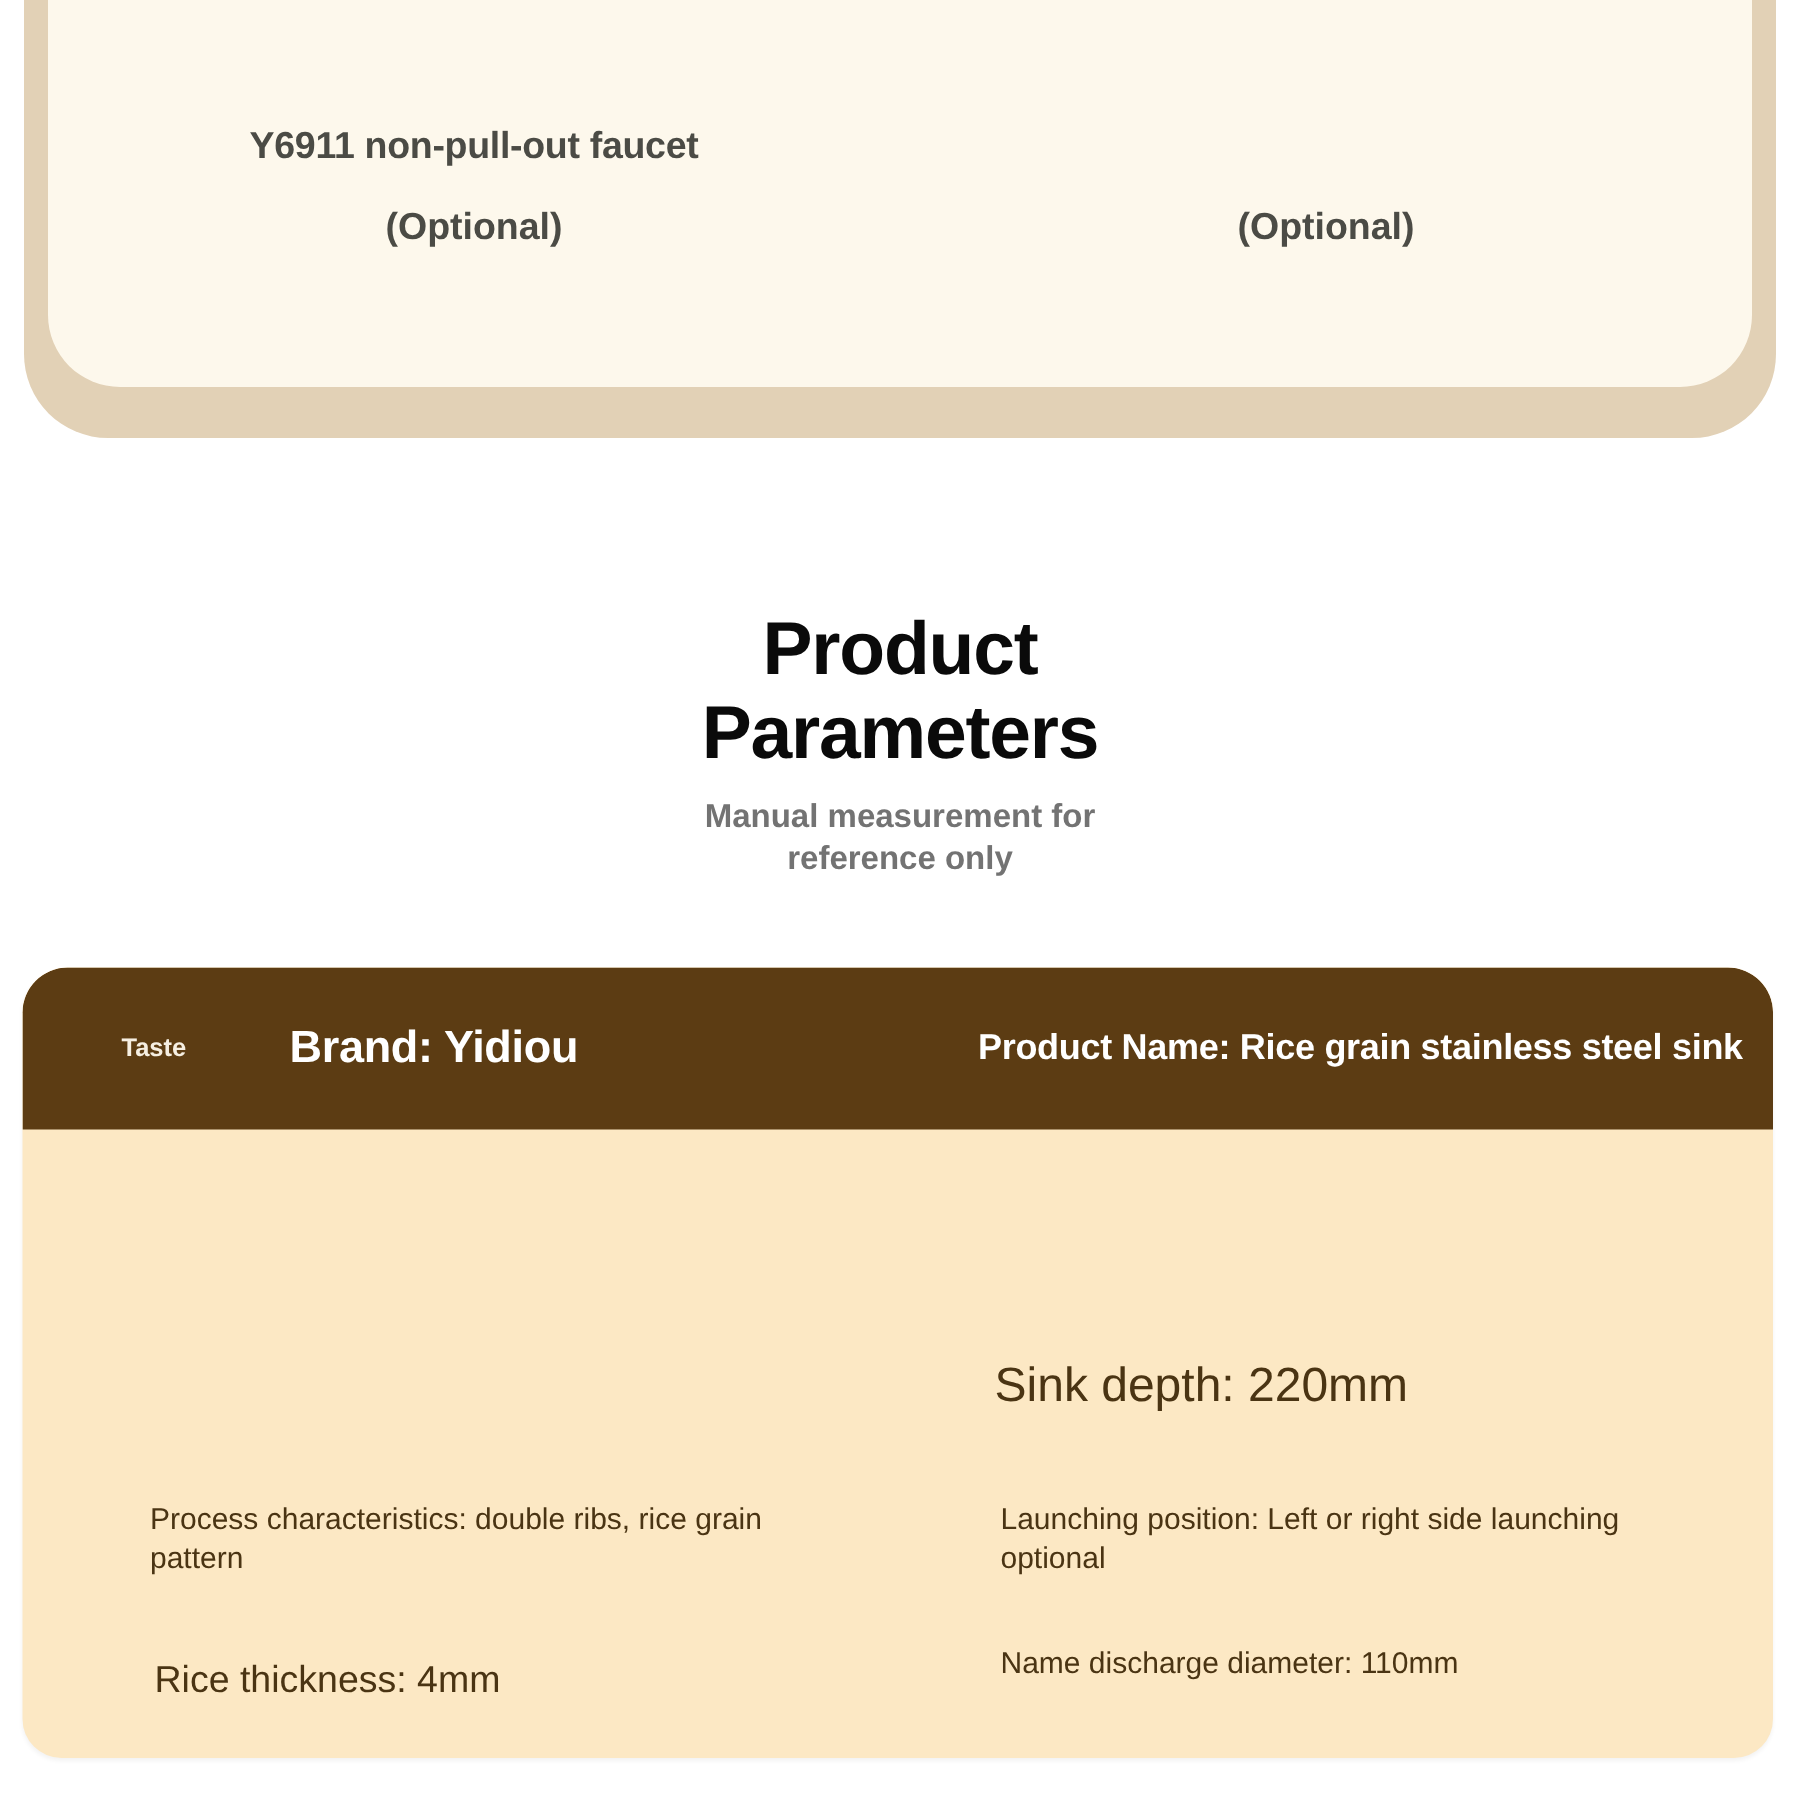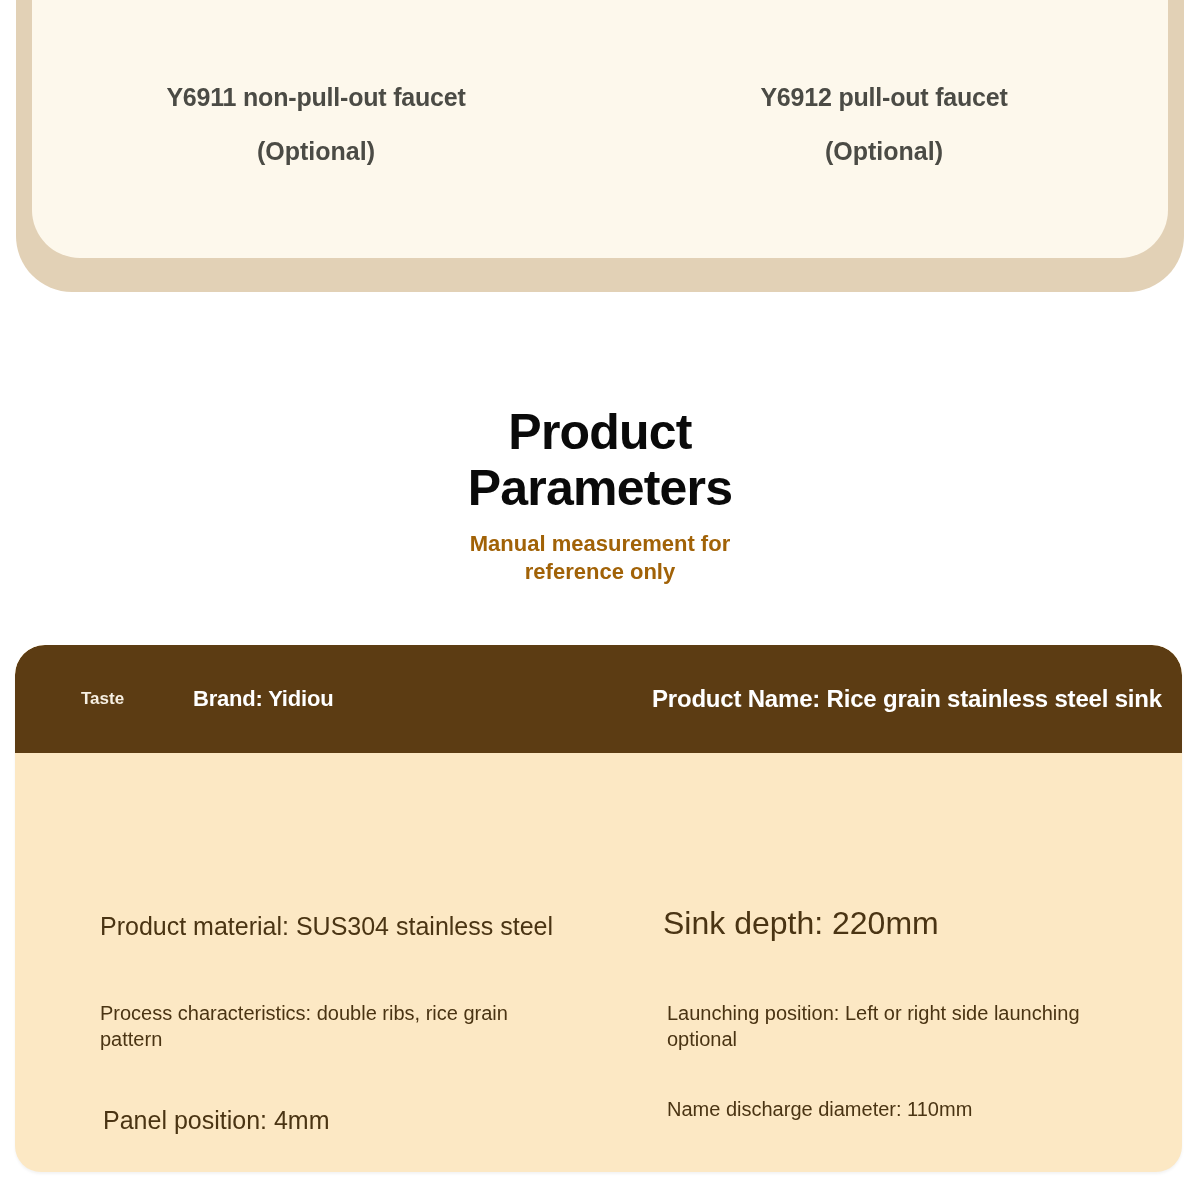"Y6912 pull-out faucet" div.faucet-label { html: <div>Y6912 pull-out faucet</div> -> none }
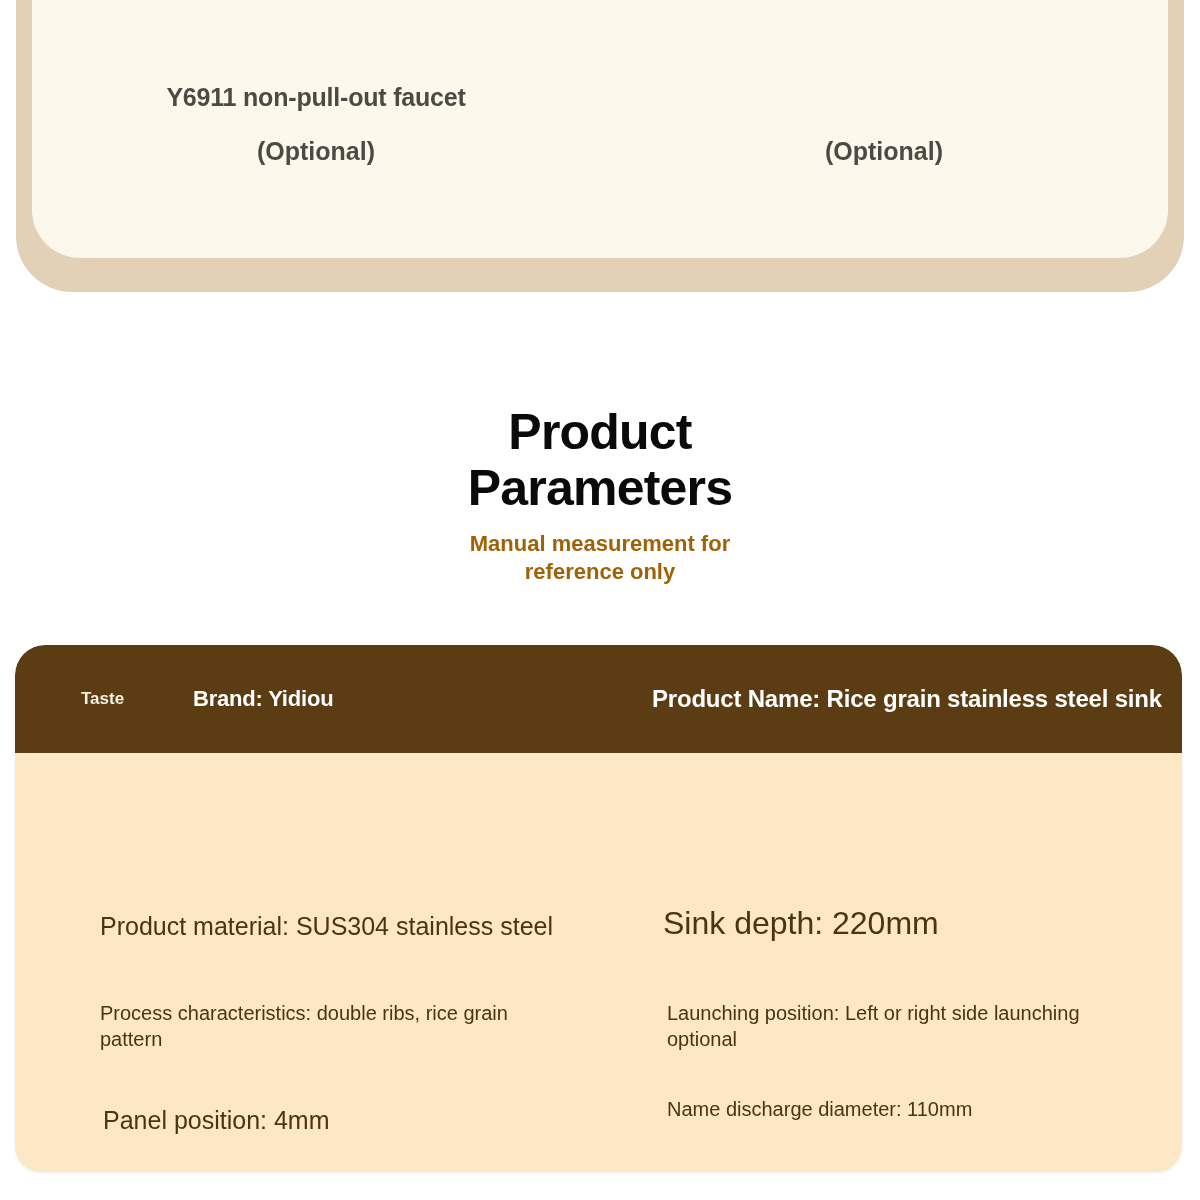"Manual measurement for reference only" .title-sub { color: #a16207 -> #737373 }
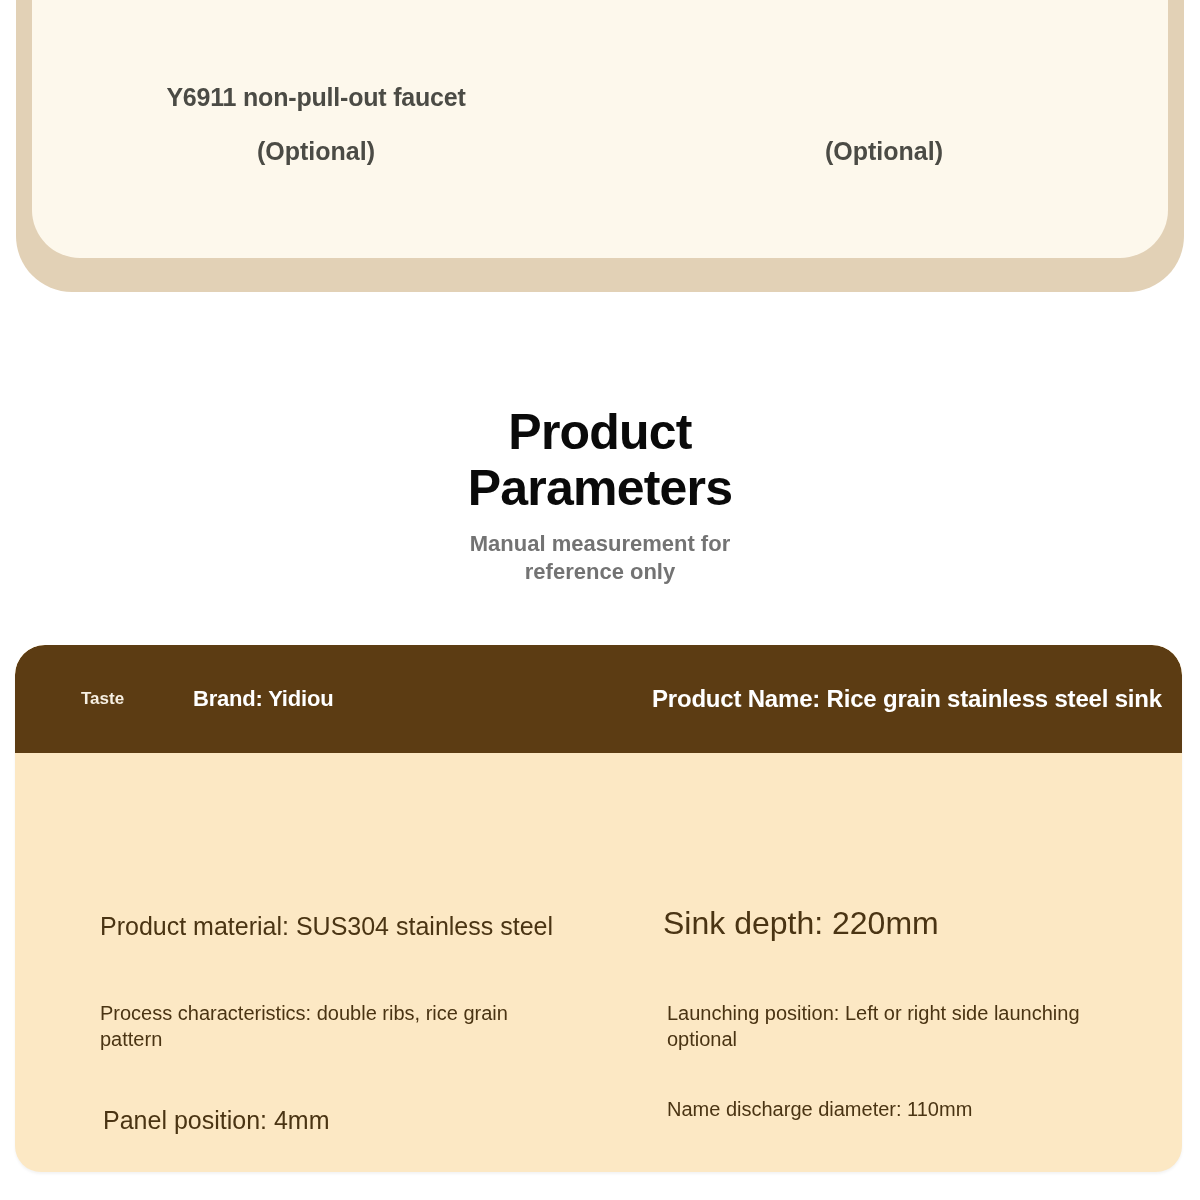"Brand: Yidiou" .hdr-brand { font-size: 22px -> 30px }
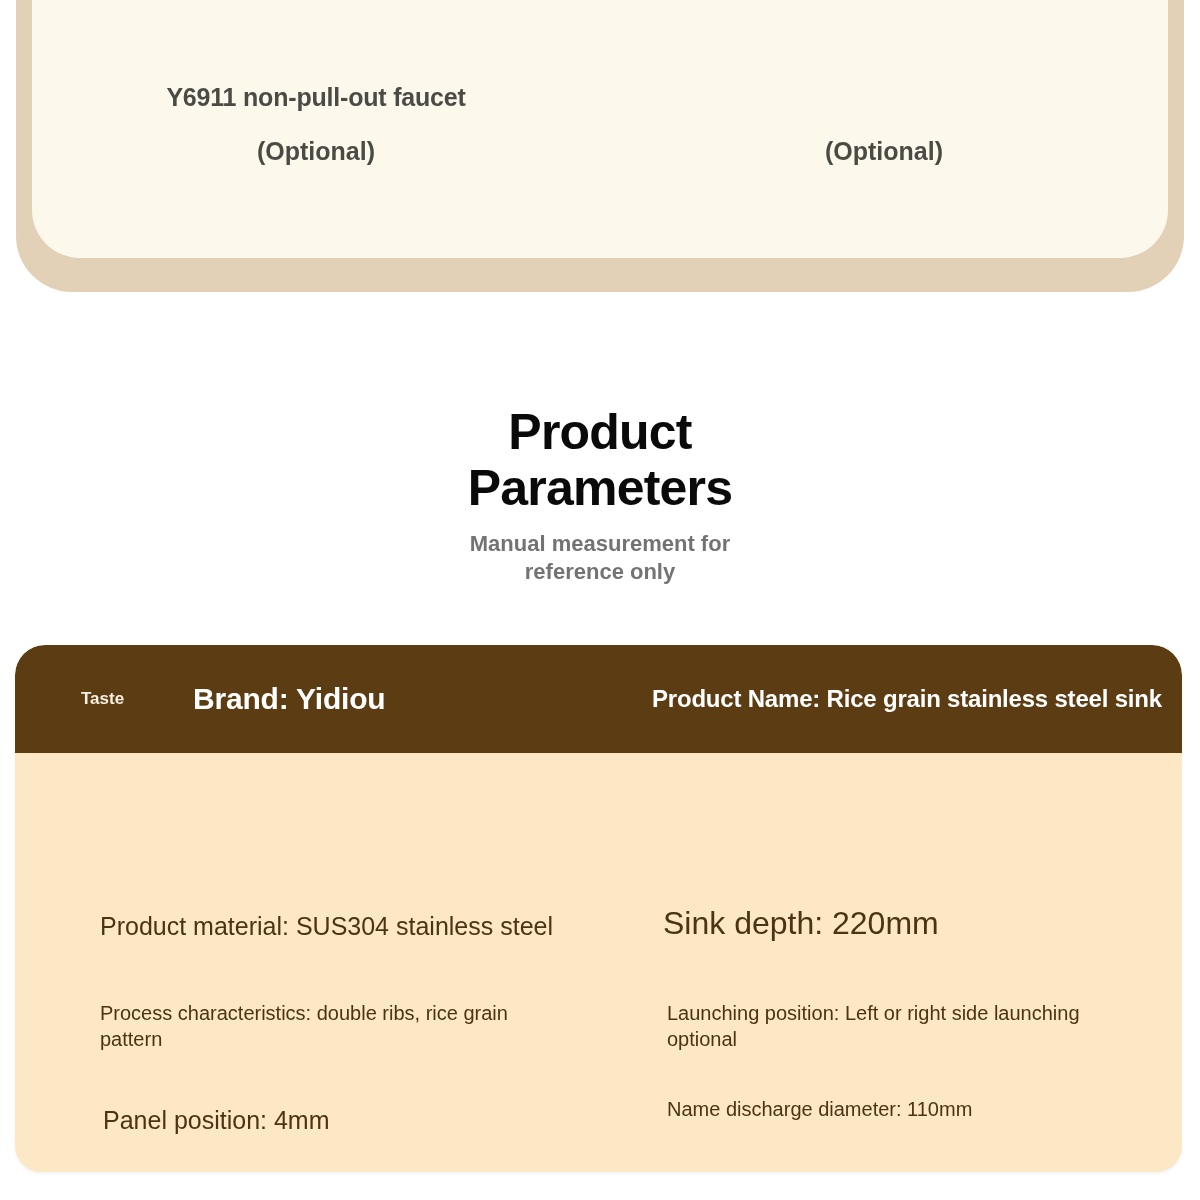"Product material: SUS304 stainless steel" div.spec-cell { html: <div>Product material: SUS304 stainless steel</div> -> none }
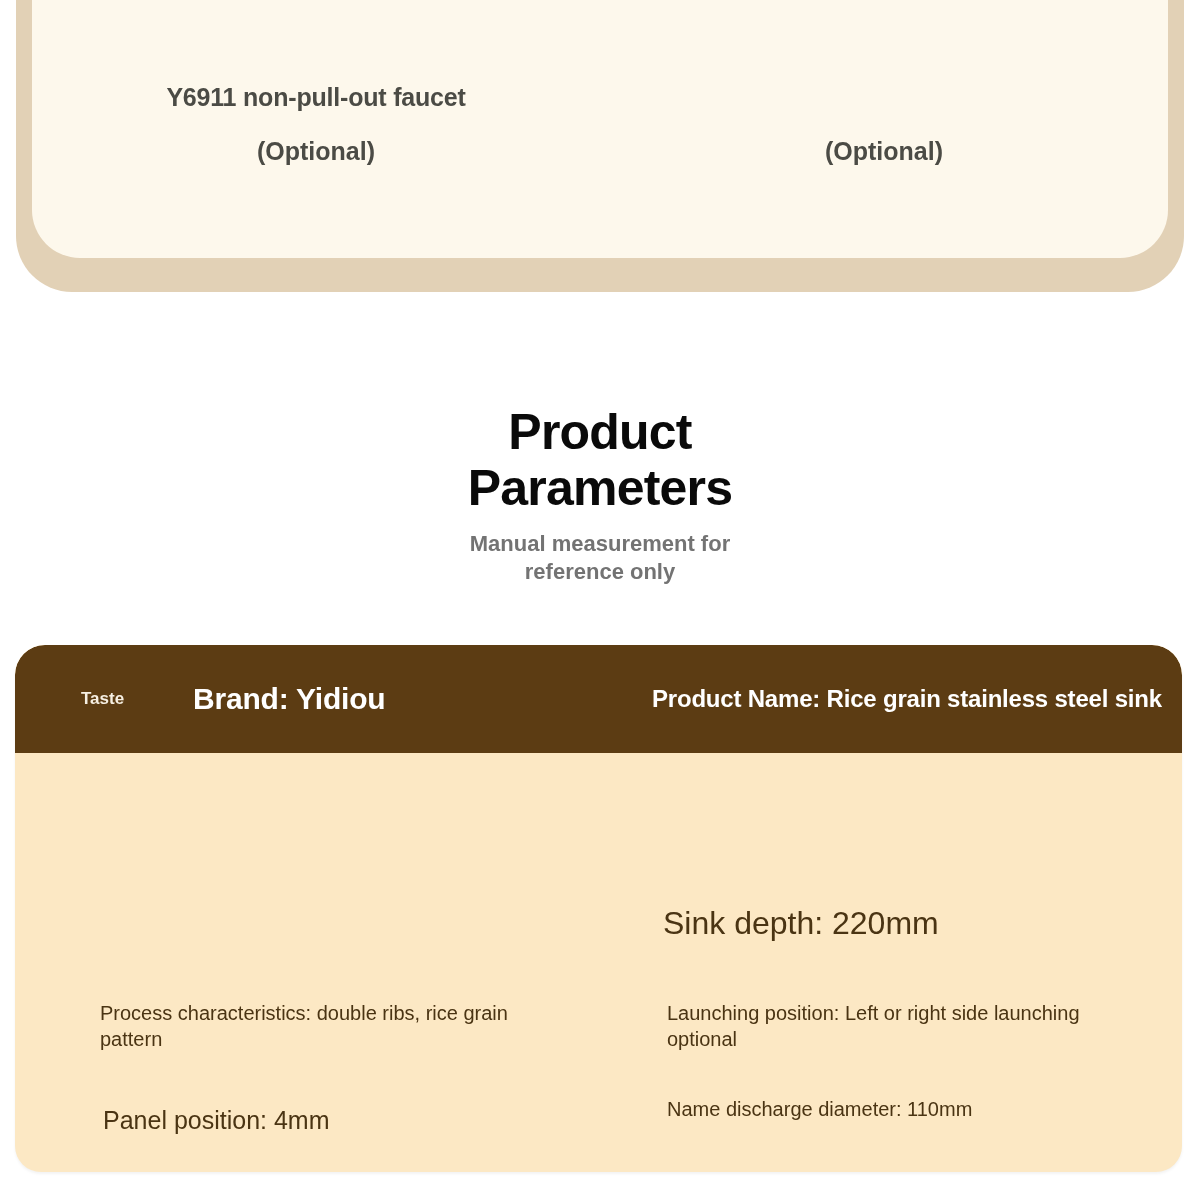"Panel position: 4mm" div.spec-cell { text: Panel position -> Rice thickness }
